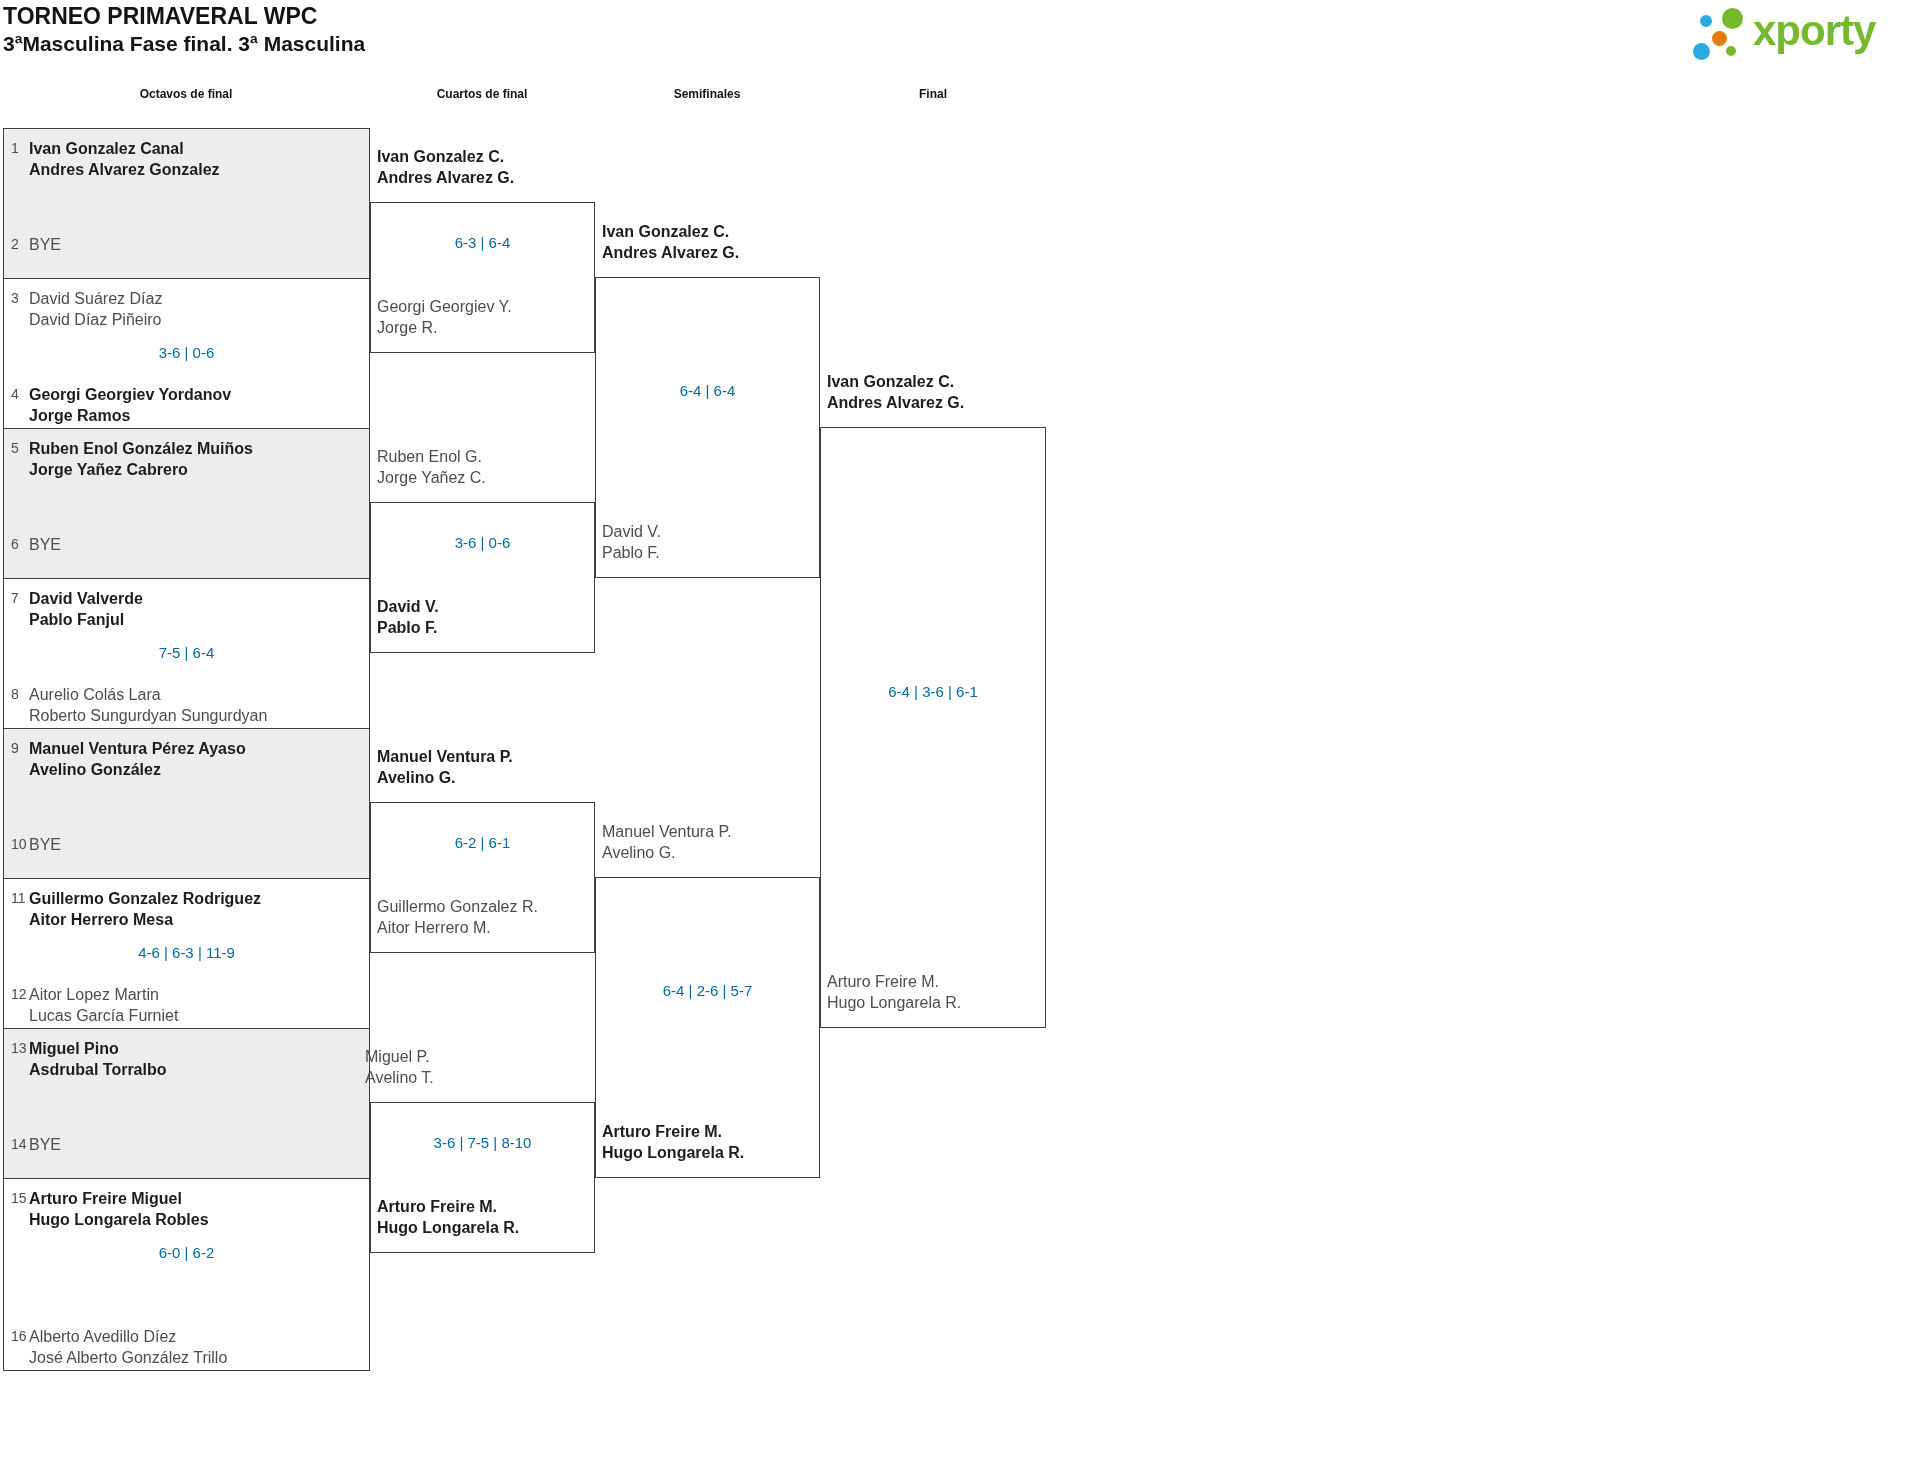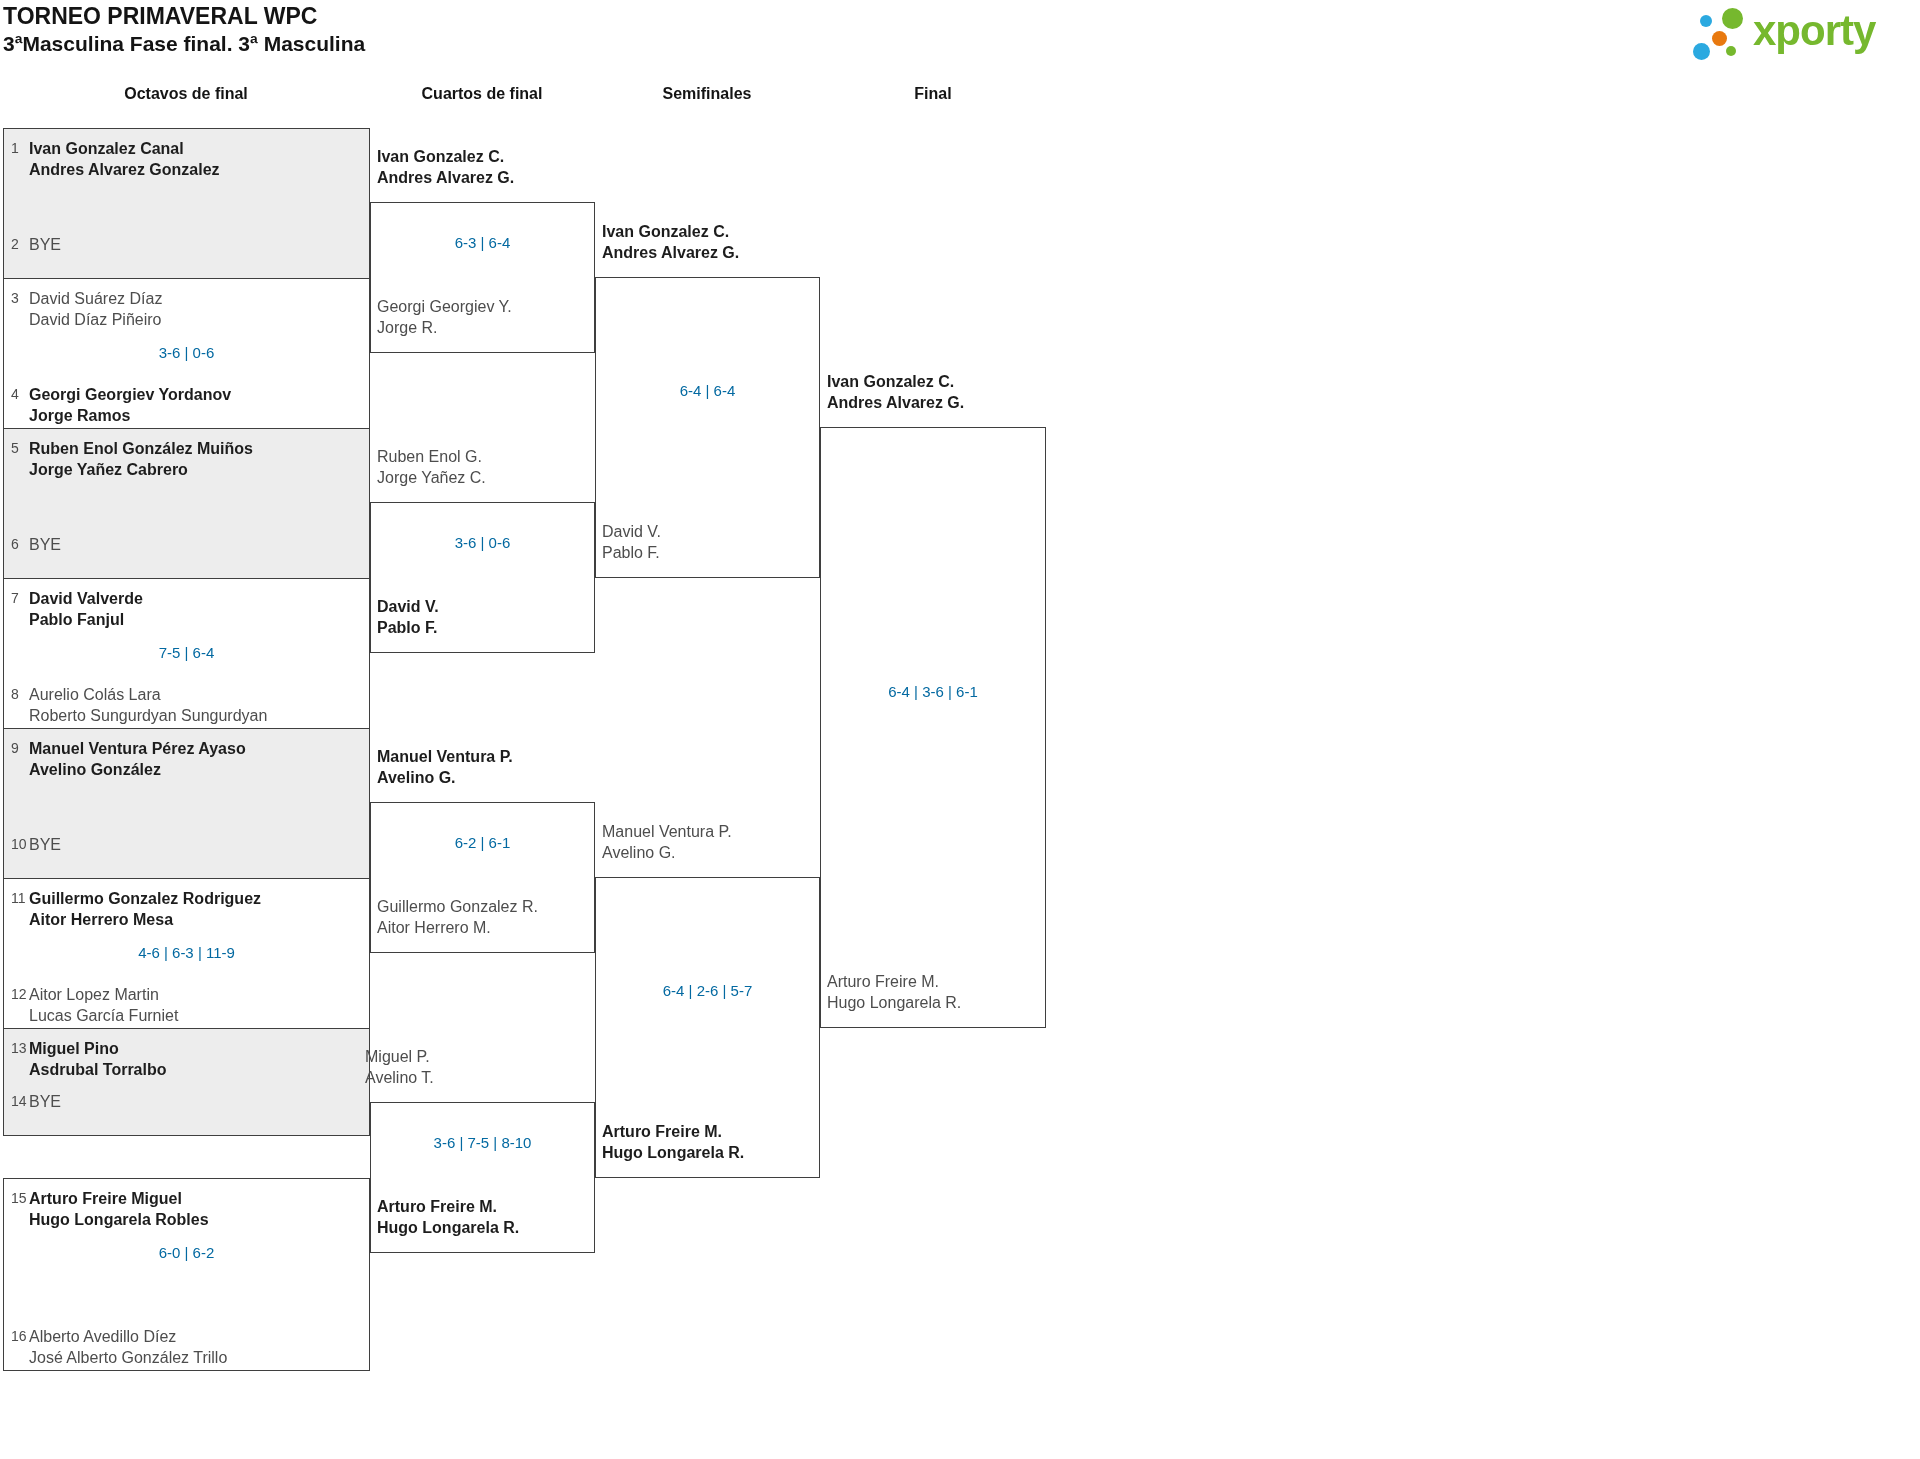"Octavos de final" .colhead { font-size: 16px -> 12px }
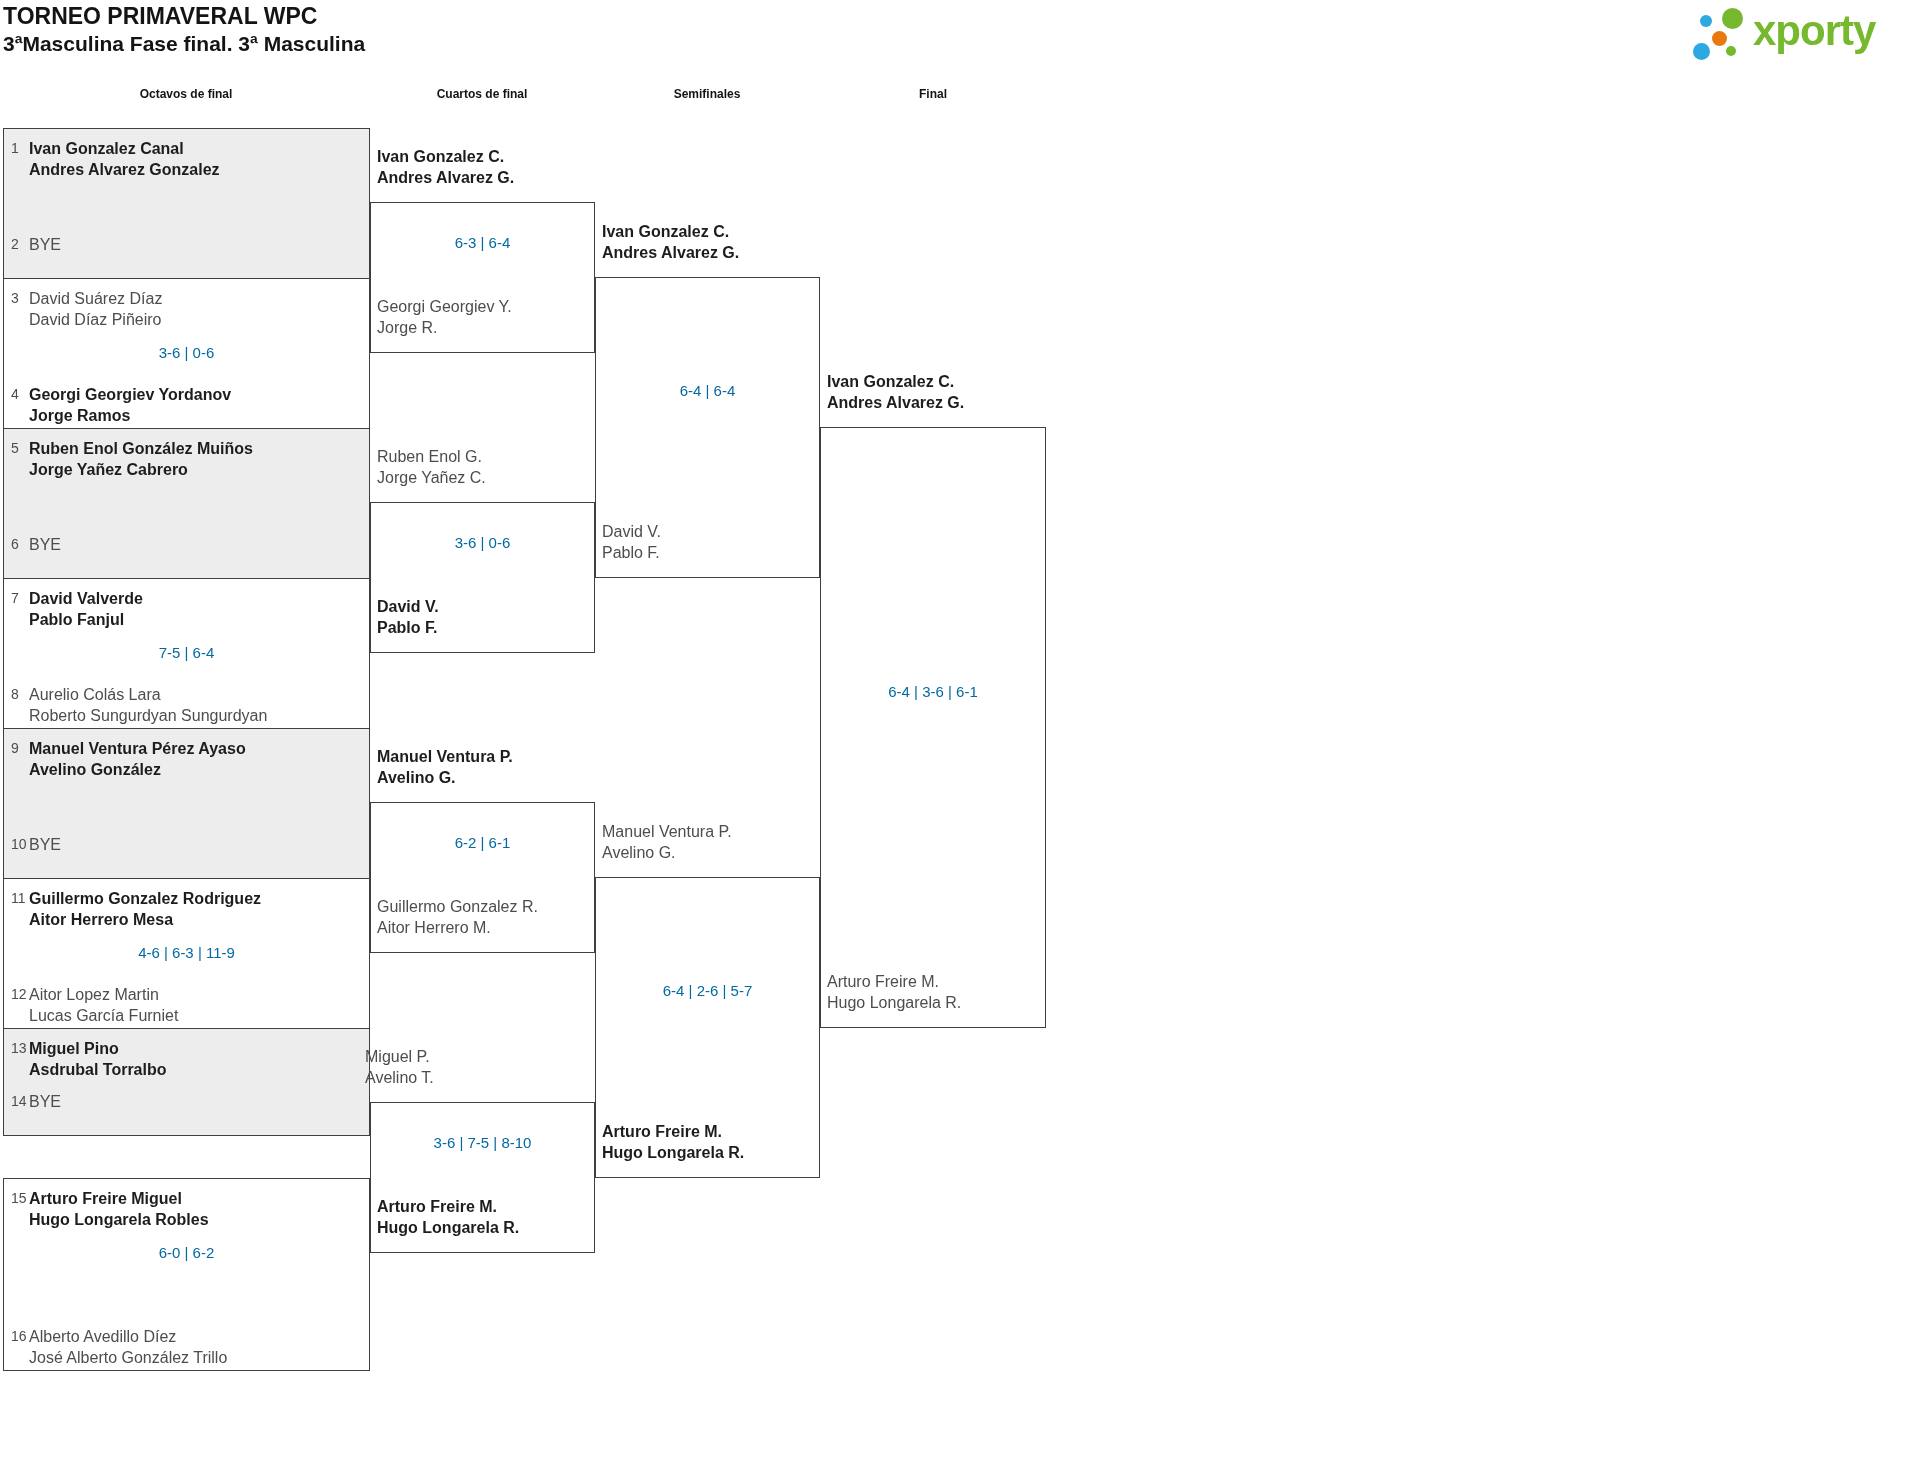"13" div.box { height: 108px -> 151px }
